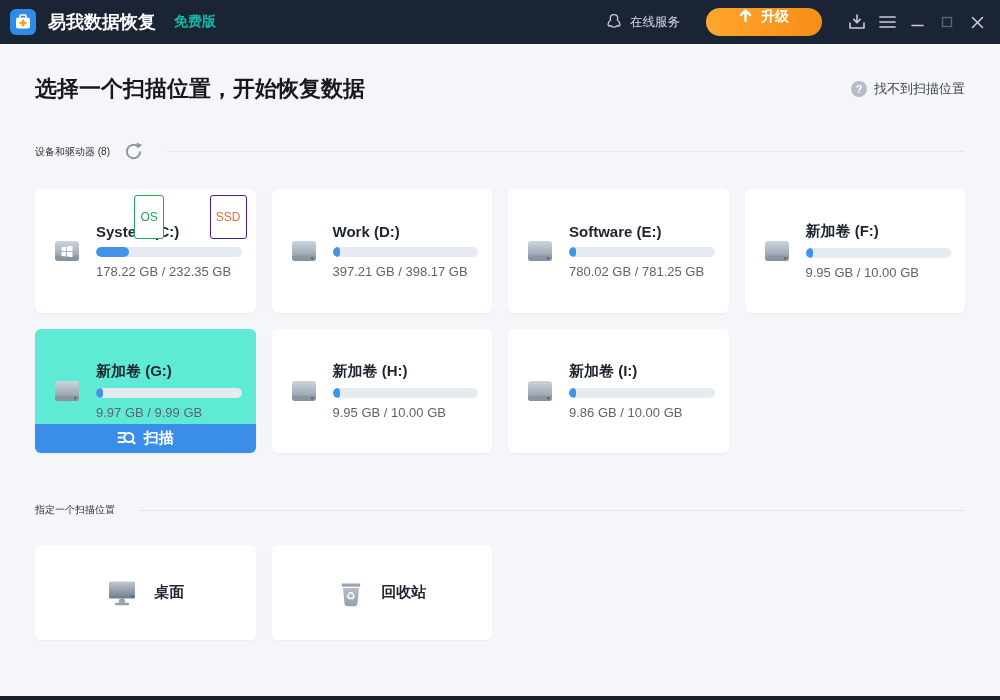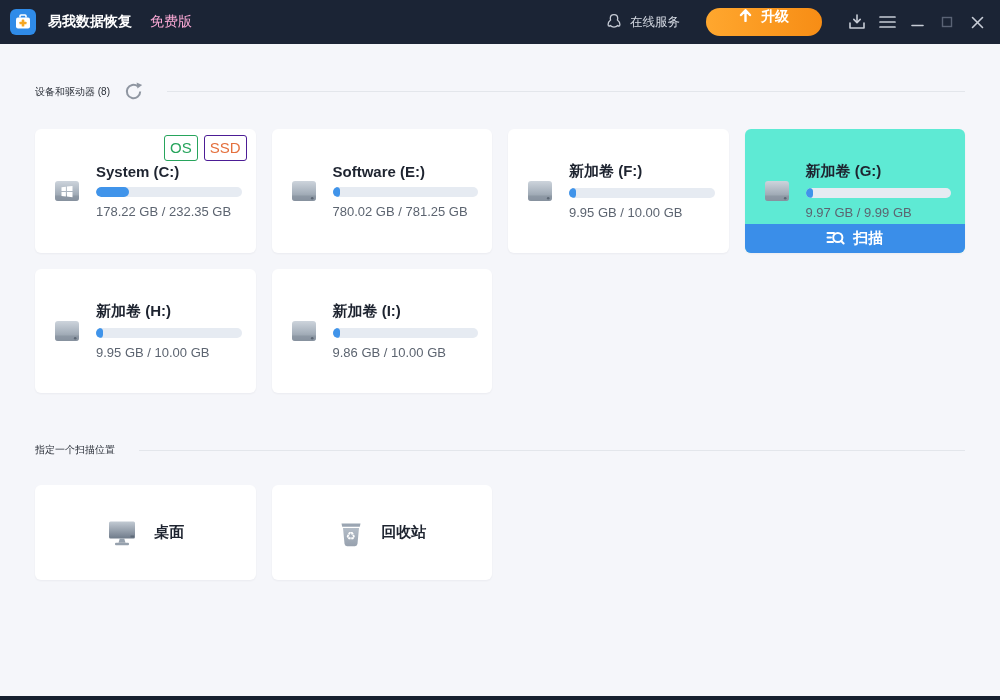"易我数据恢复" .app-title { font-size: 14px -> 18px }
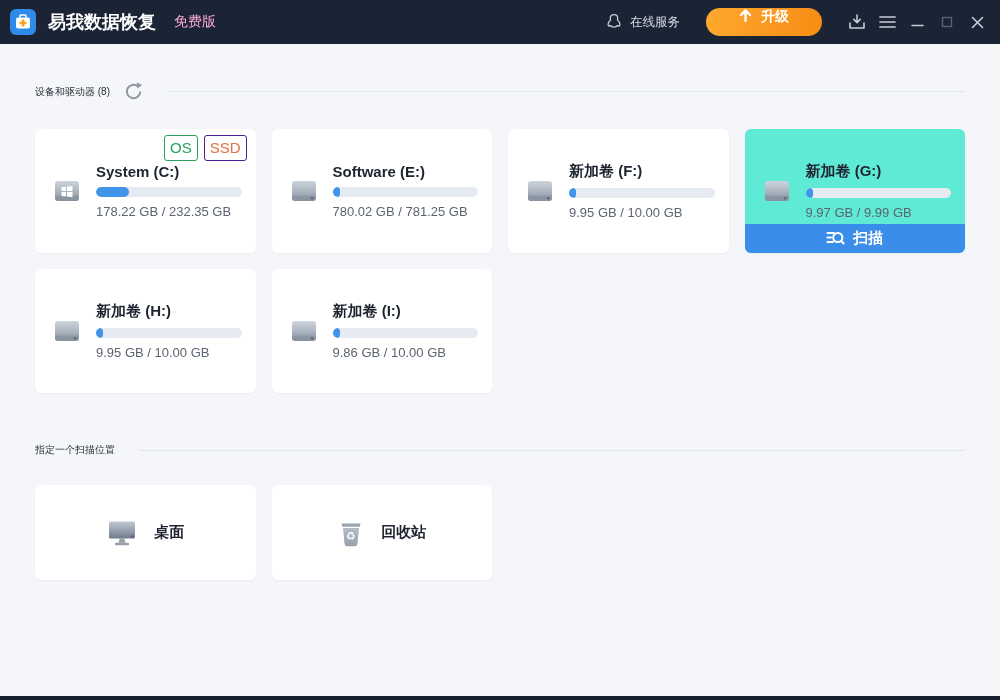"免费版" .edition { color: #f9a8d4 -> #14b8a6; font-weight: 400 -> 700 }
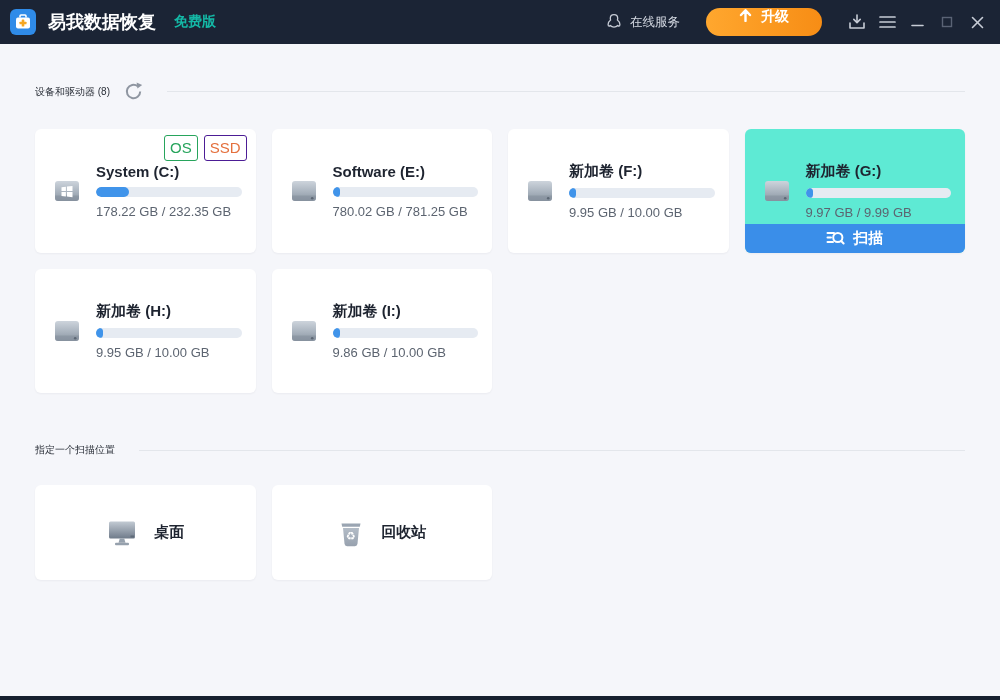"选择一个扫描位置，开始恢复数据" div.page-head { html: none -> <div> <h1>选择一个扫描位置，开始恢复数据</h1> <div> <span>?</span> <span>找不到扫描位置</span> </div> </div> }
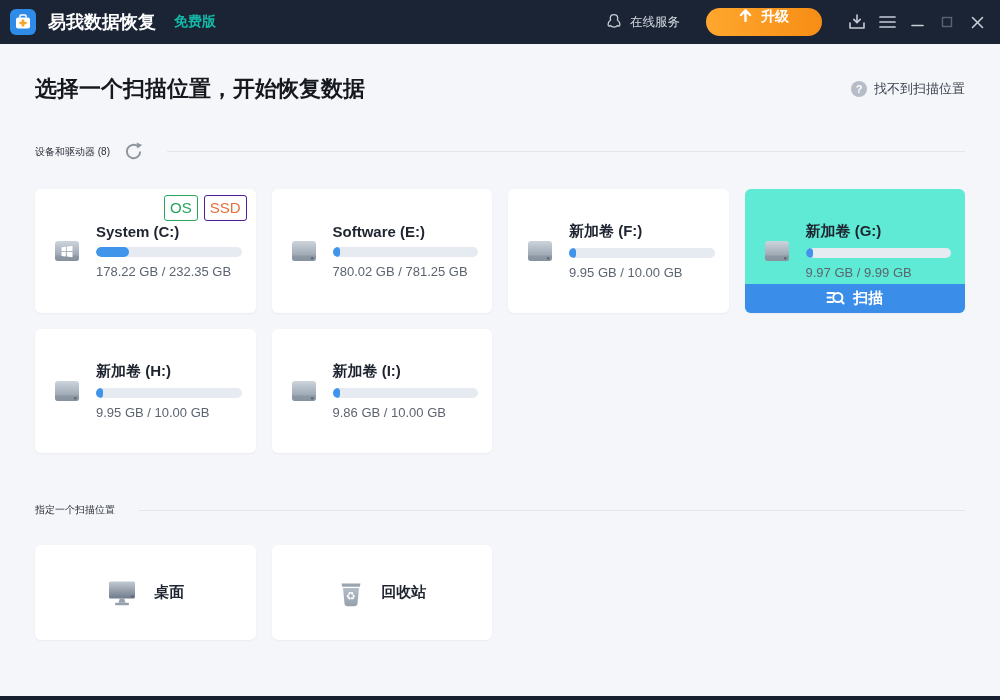"OS" .badge { font-size: 15px -> 12px; margin-left: none -> 40px; padding: 4px 5px -> 13px 5px }
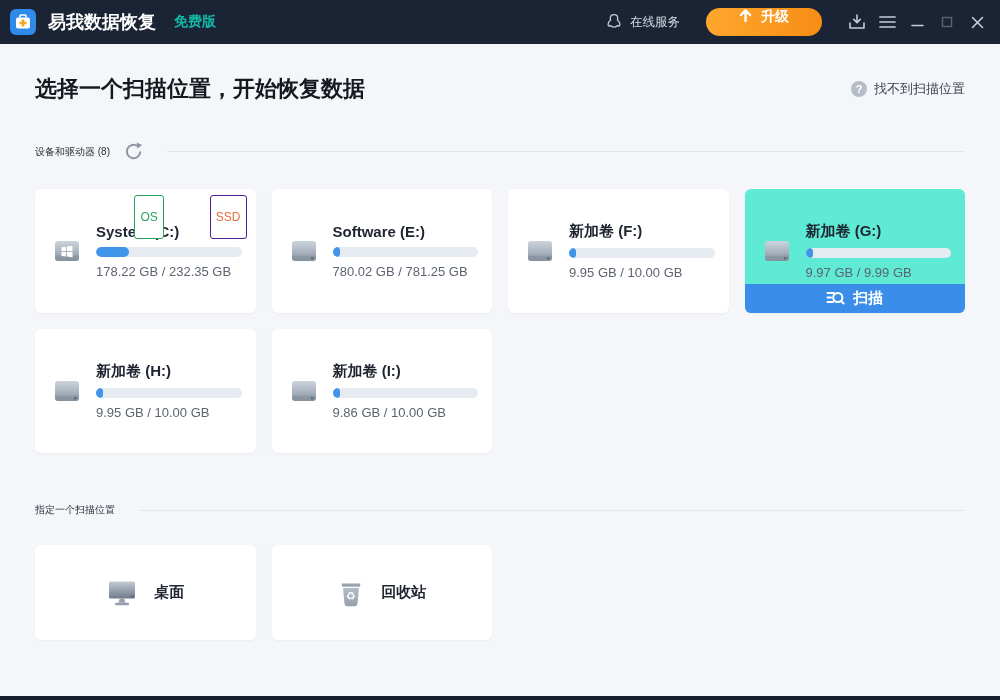"Work (D:)" div.drive-card { html: none -> <div> <div></div> <div> <span> <svg> <rect></rect> <path></path> <circle></circle> </svg> </span> <div> <div>Work (D:)</div> <div> <div></div> </div> <div>397.21 GB / 398.17 GB</div> </div> </div> </div> }
